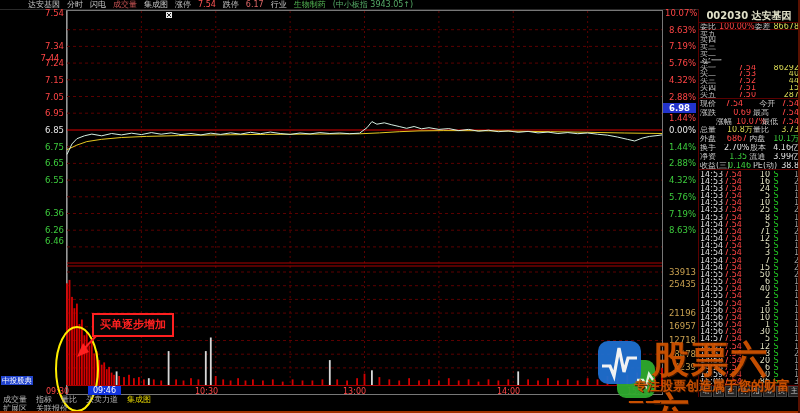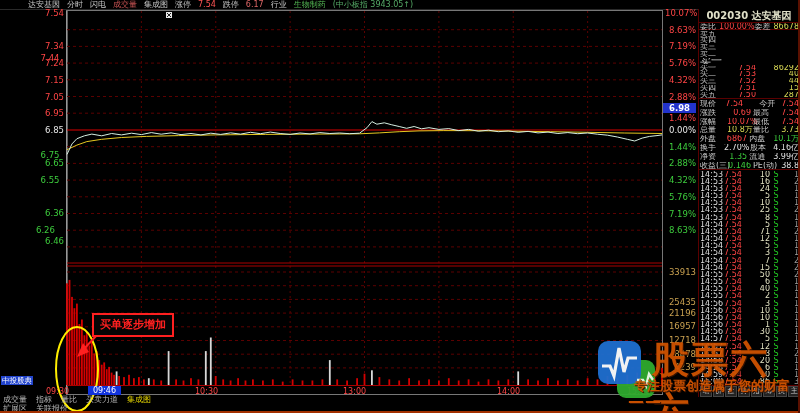"涨幅" span { padding-left: none -> 16px }
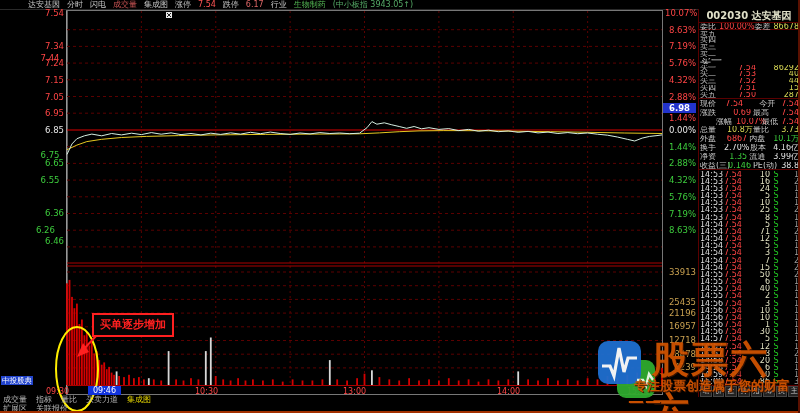"6.75" div.ax { margin-top: 8px -> none; text-align: center -> right }
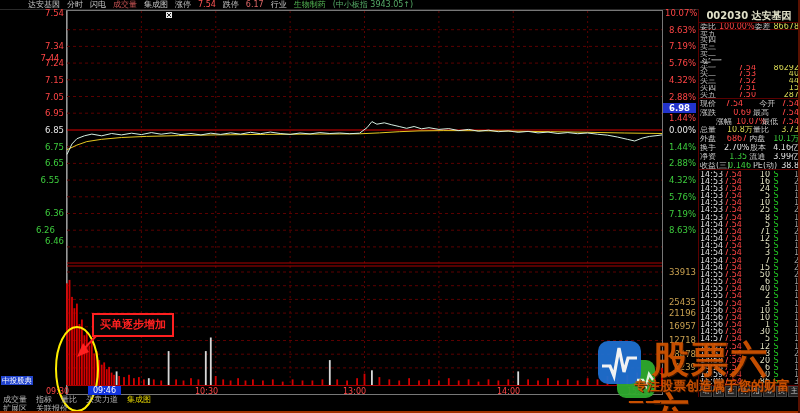"6.55" div.ax { text-align: center -> right }
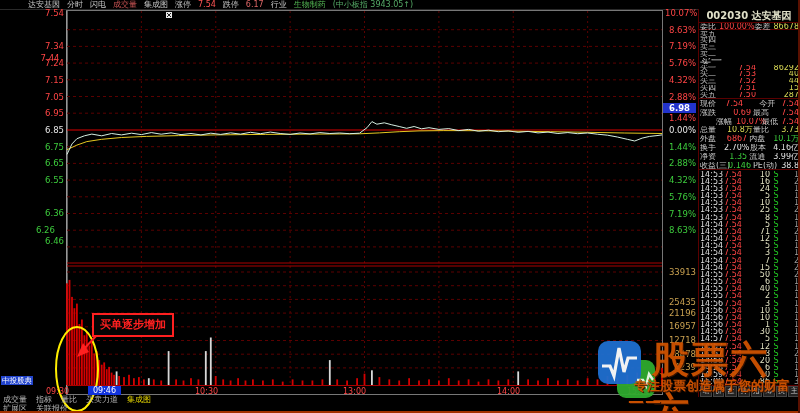"6.26" div.ax { text-align: none -> right }
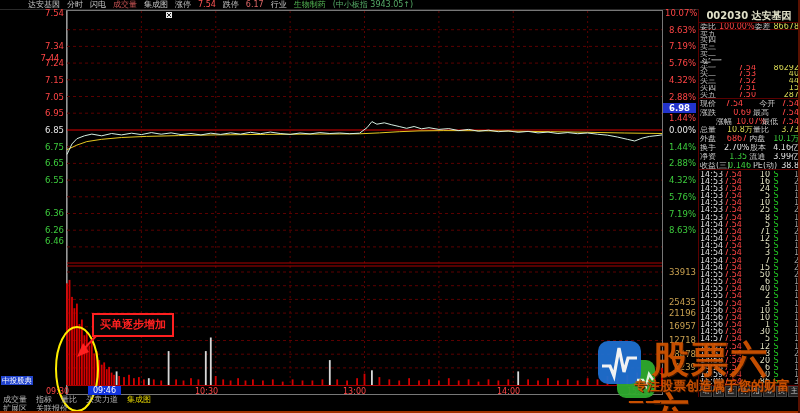"25435" div.ax { top: 298px -> 280px }
